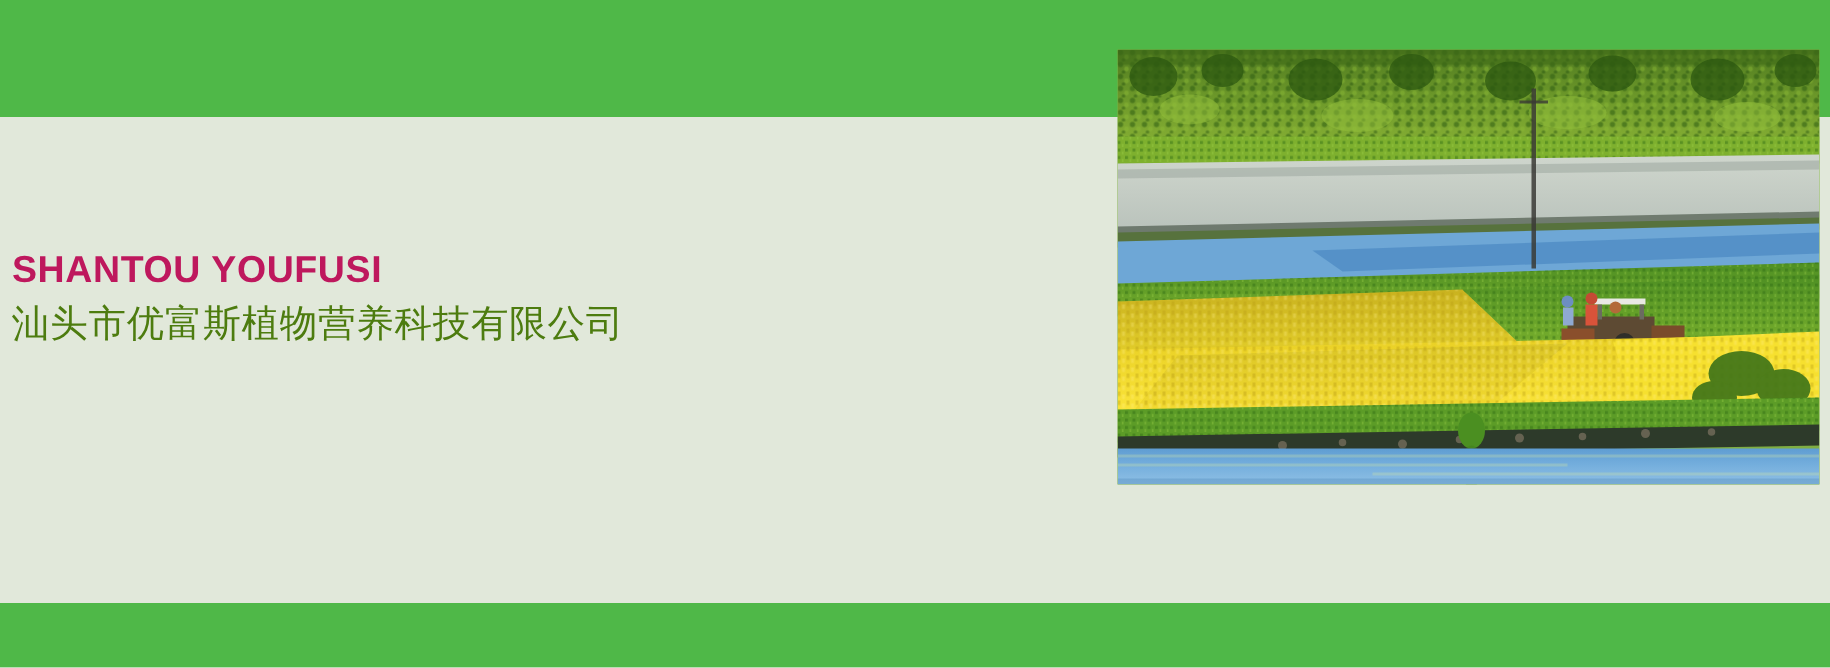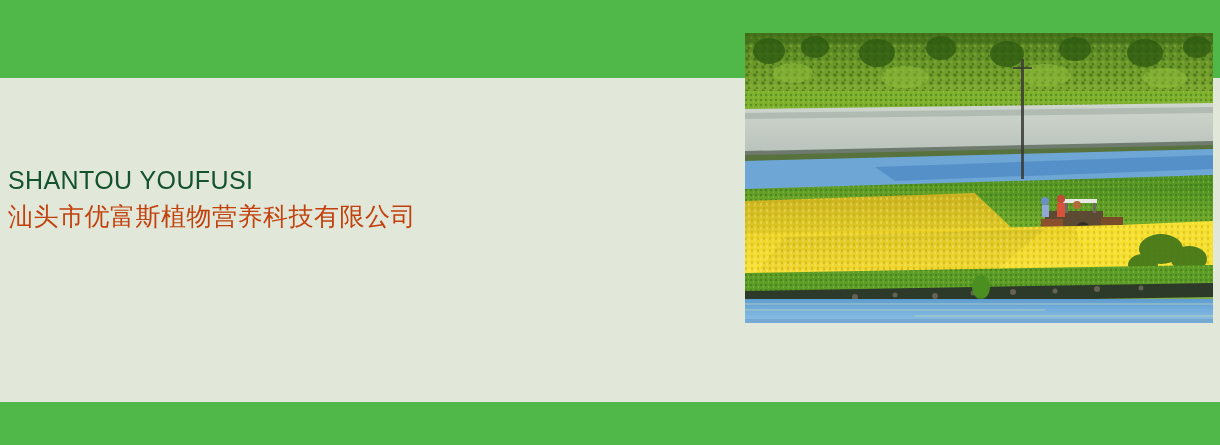"SHANTOU YOUFUSI" .brand-en { color: #14532d -> #be185d; font-weight: normal -> bold }
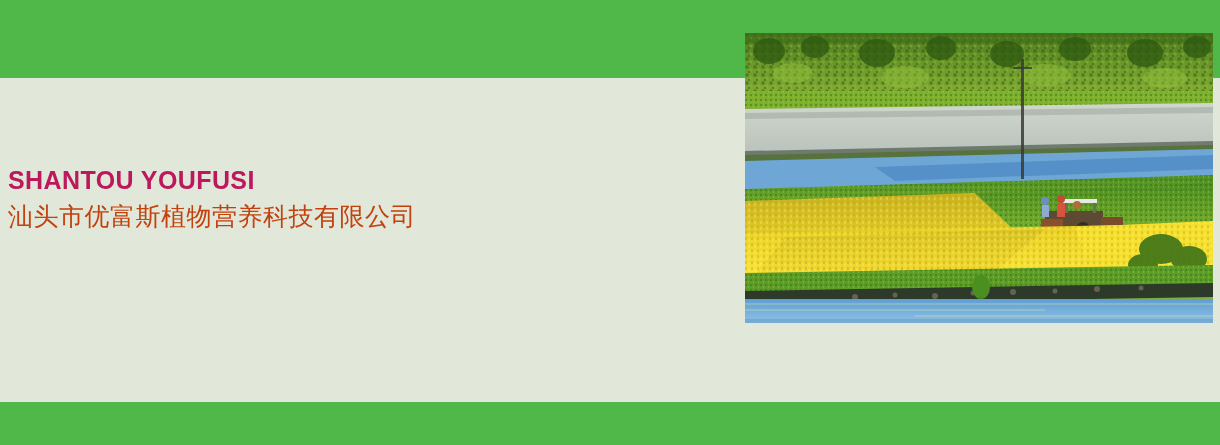"汕头市优富斯植物营养科技有限公司" .brand-cn { color: #c2410c -> #4d7c0f }
